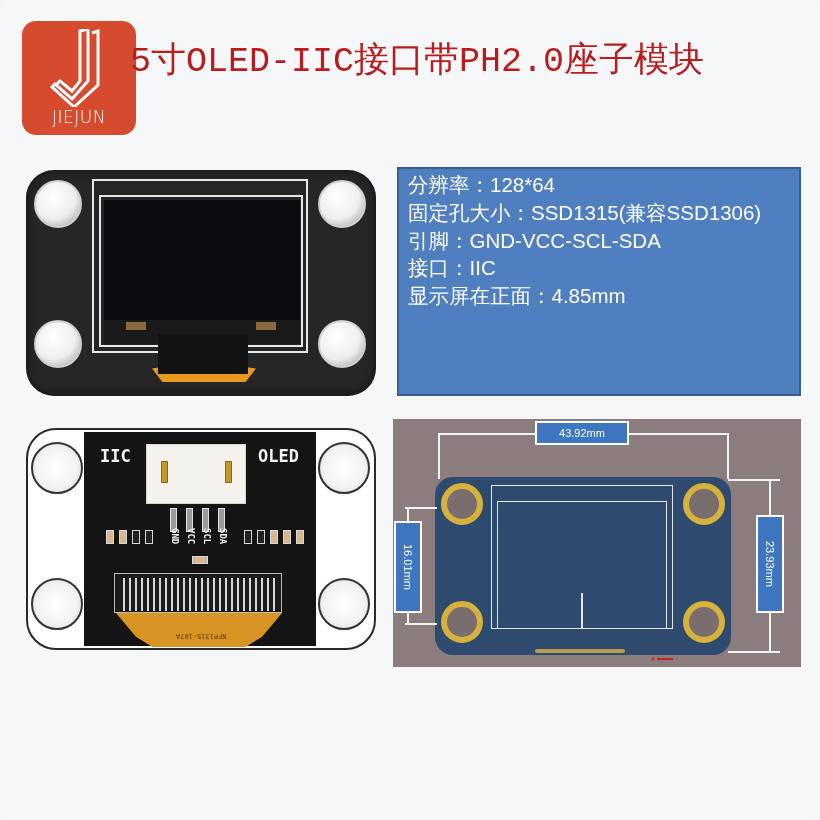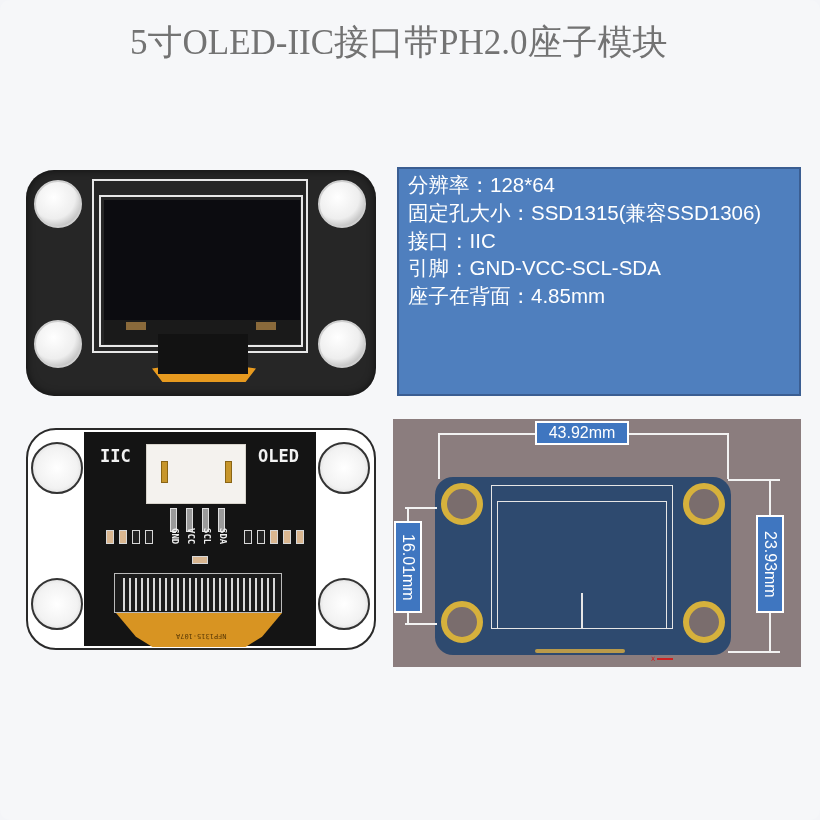"5寸OLED-IIC接口带PH2.0座子模块" .title { color: #737373 -> #b91c1c; font-family: Liberation Serif, serif -> Liberation Mono, monospace; top: 19px -> 36px }
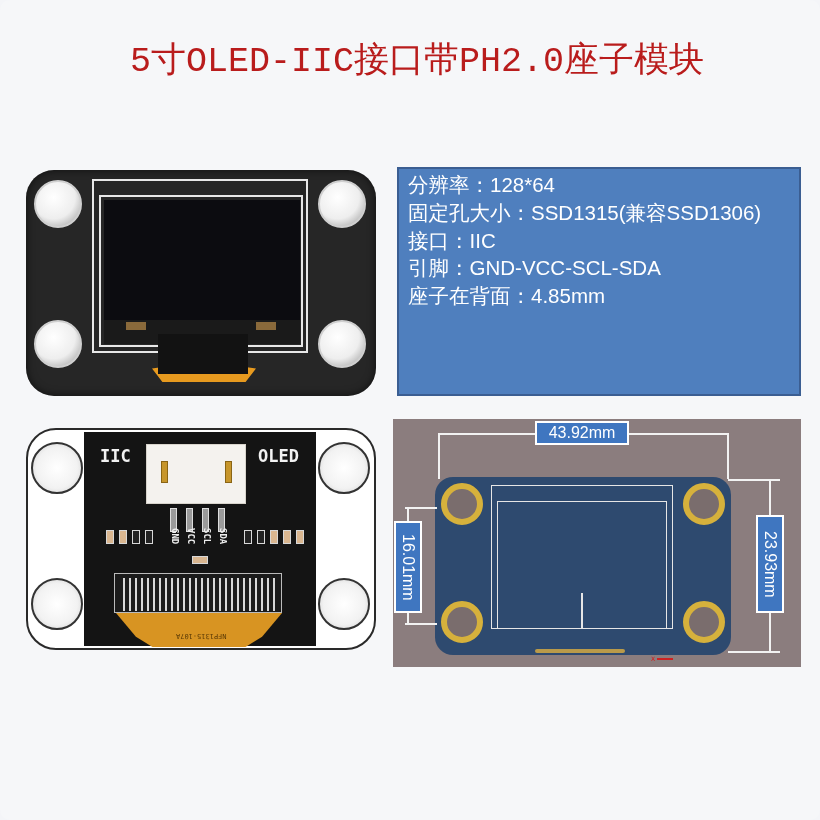"JIEJUN" div.logo { html: none -> <div> <svg> <path></path> <path></path> </svg> <div>JIEJUN</div> </div> }
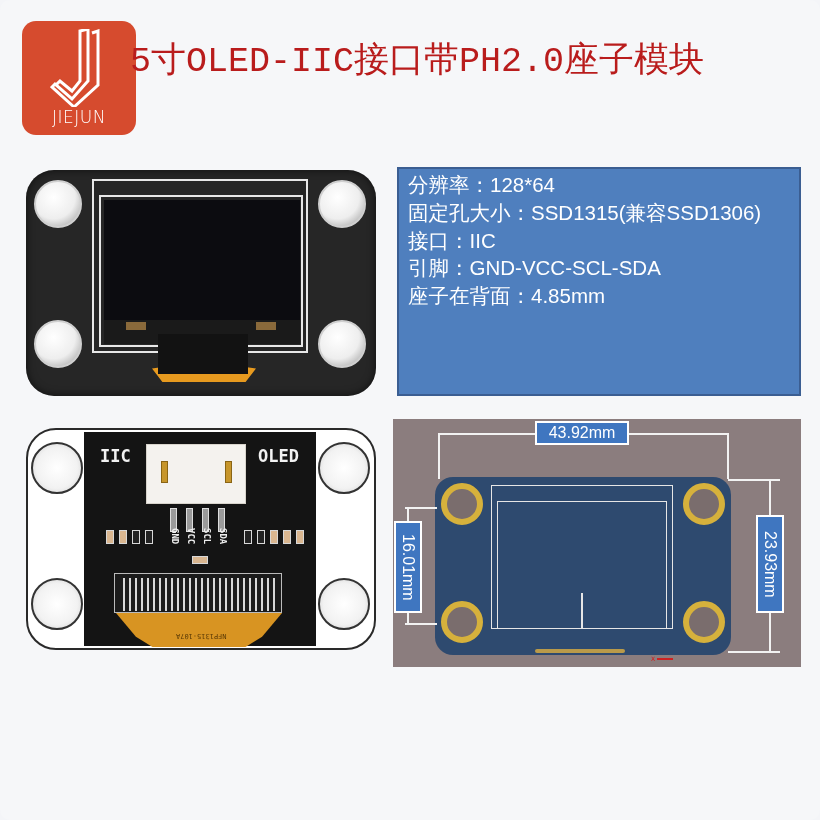"接口：IIC" div.spec-line { order: before "引脚：GND-VCC-SCL-SDA" -> after "引脚：GND-VCC-SCL-SDA" }
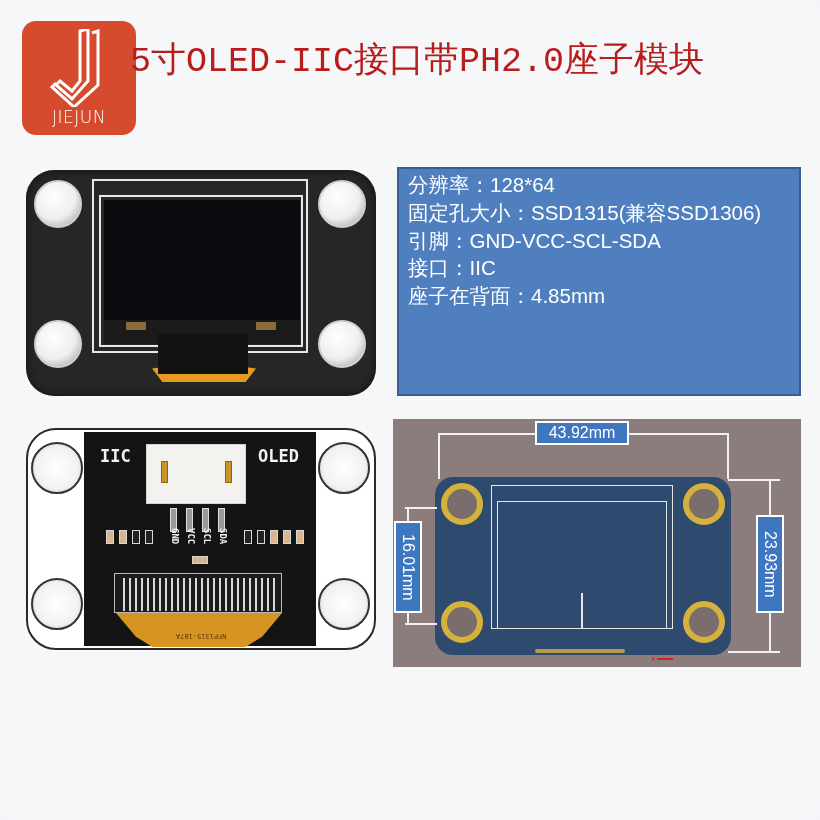"座子在背面：4.85mm" div.spec-line { text: 座子在背 -> 显示屏在正 }
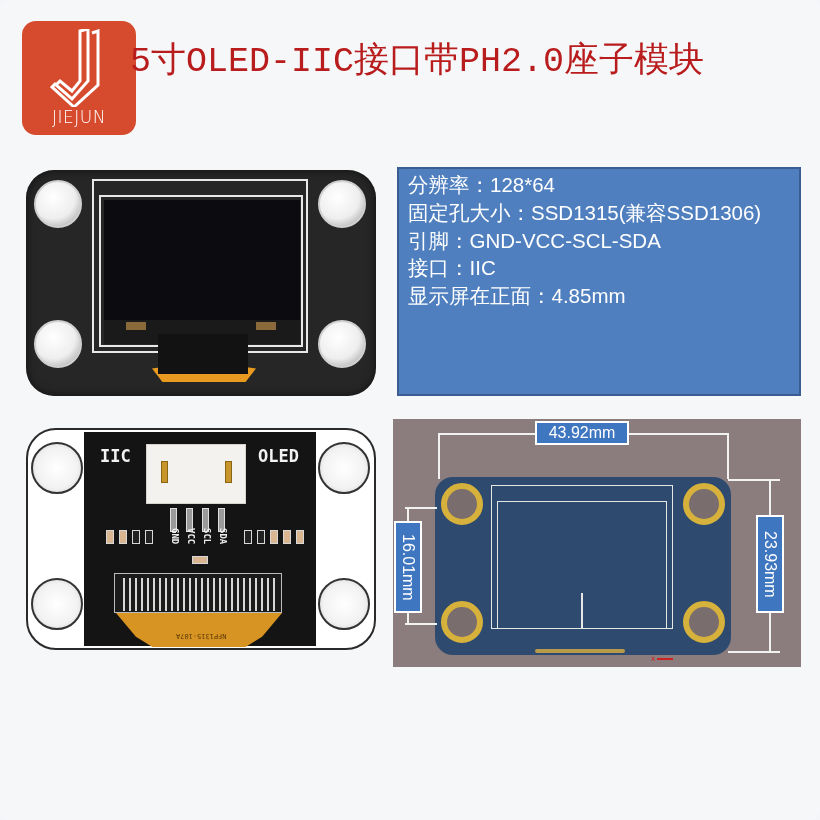"43.92mm" .dim-label { font-size: 16px -> 11px }
